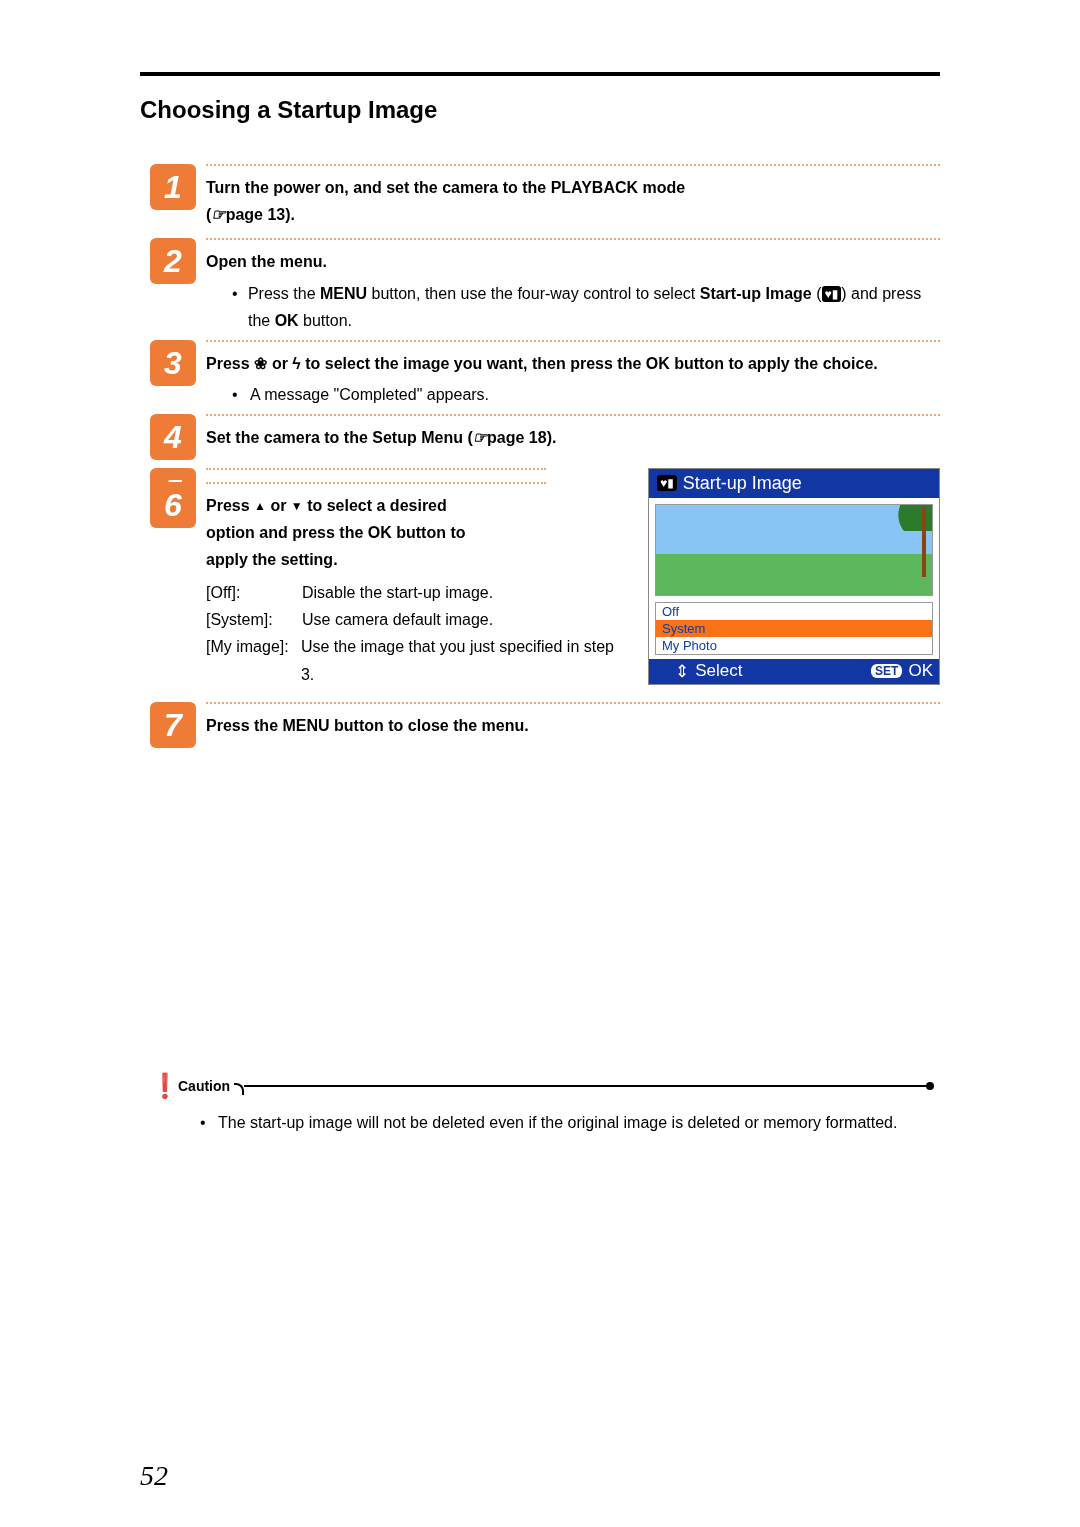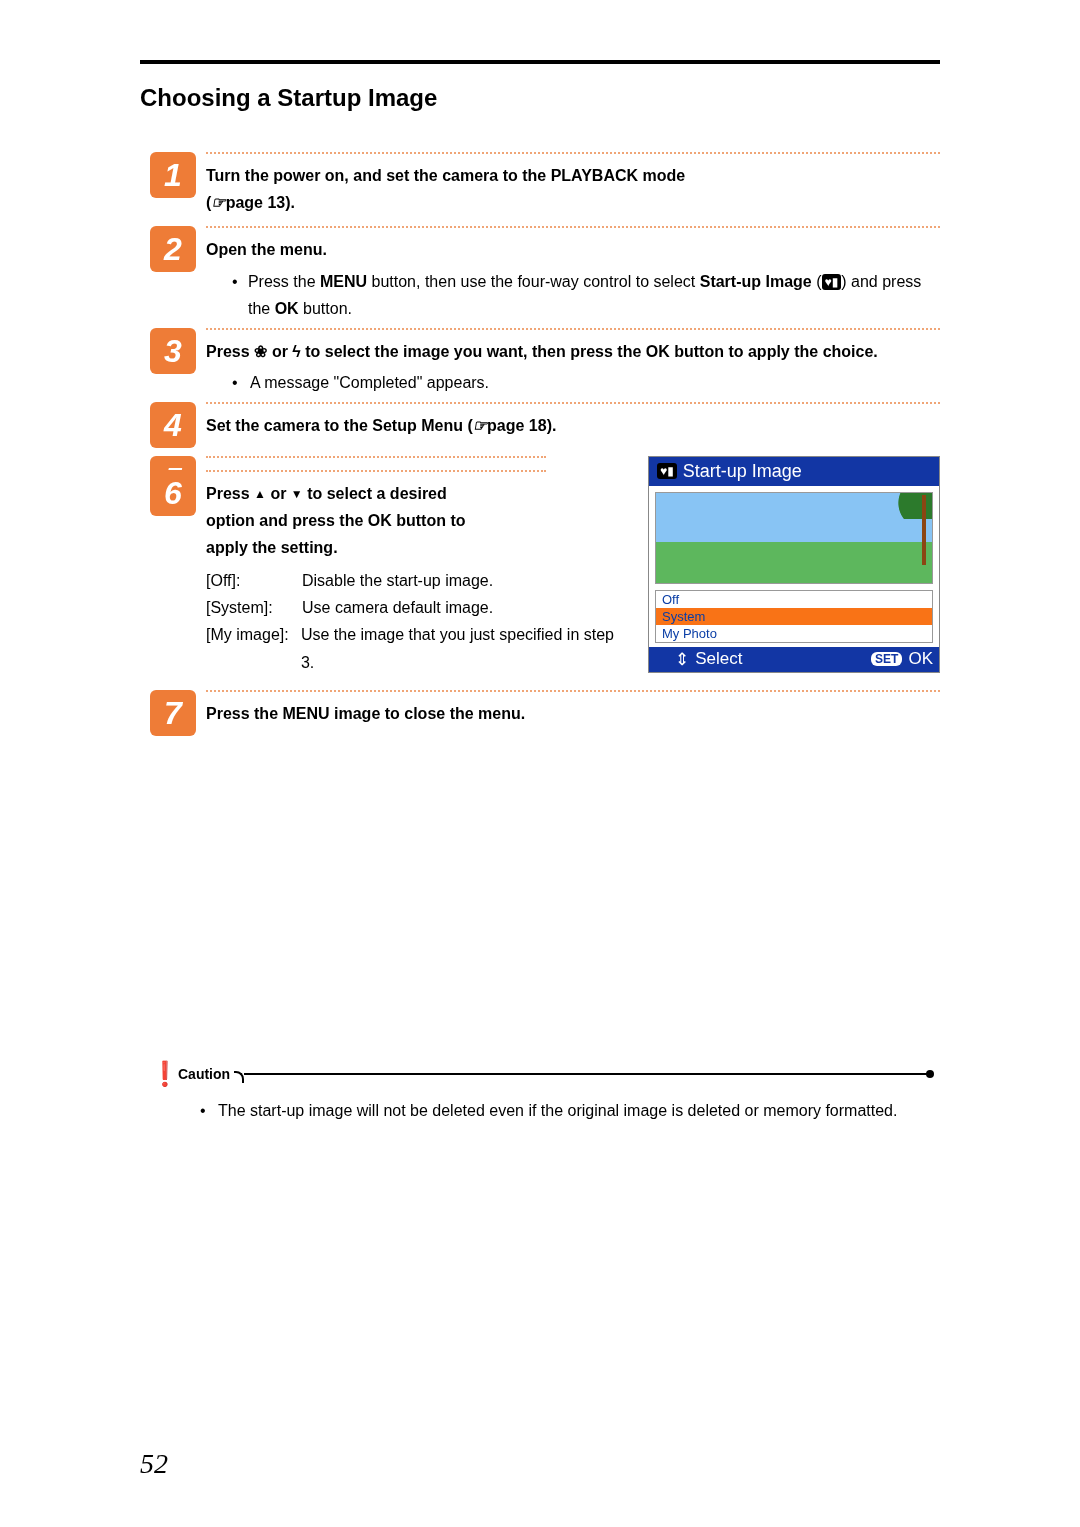"Choosing a Startup Image" .page { margin: 0 auto -> 12px auto }
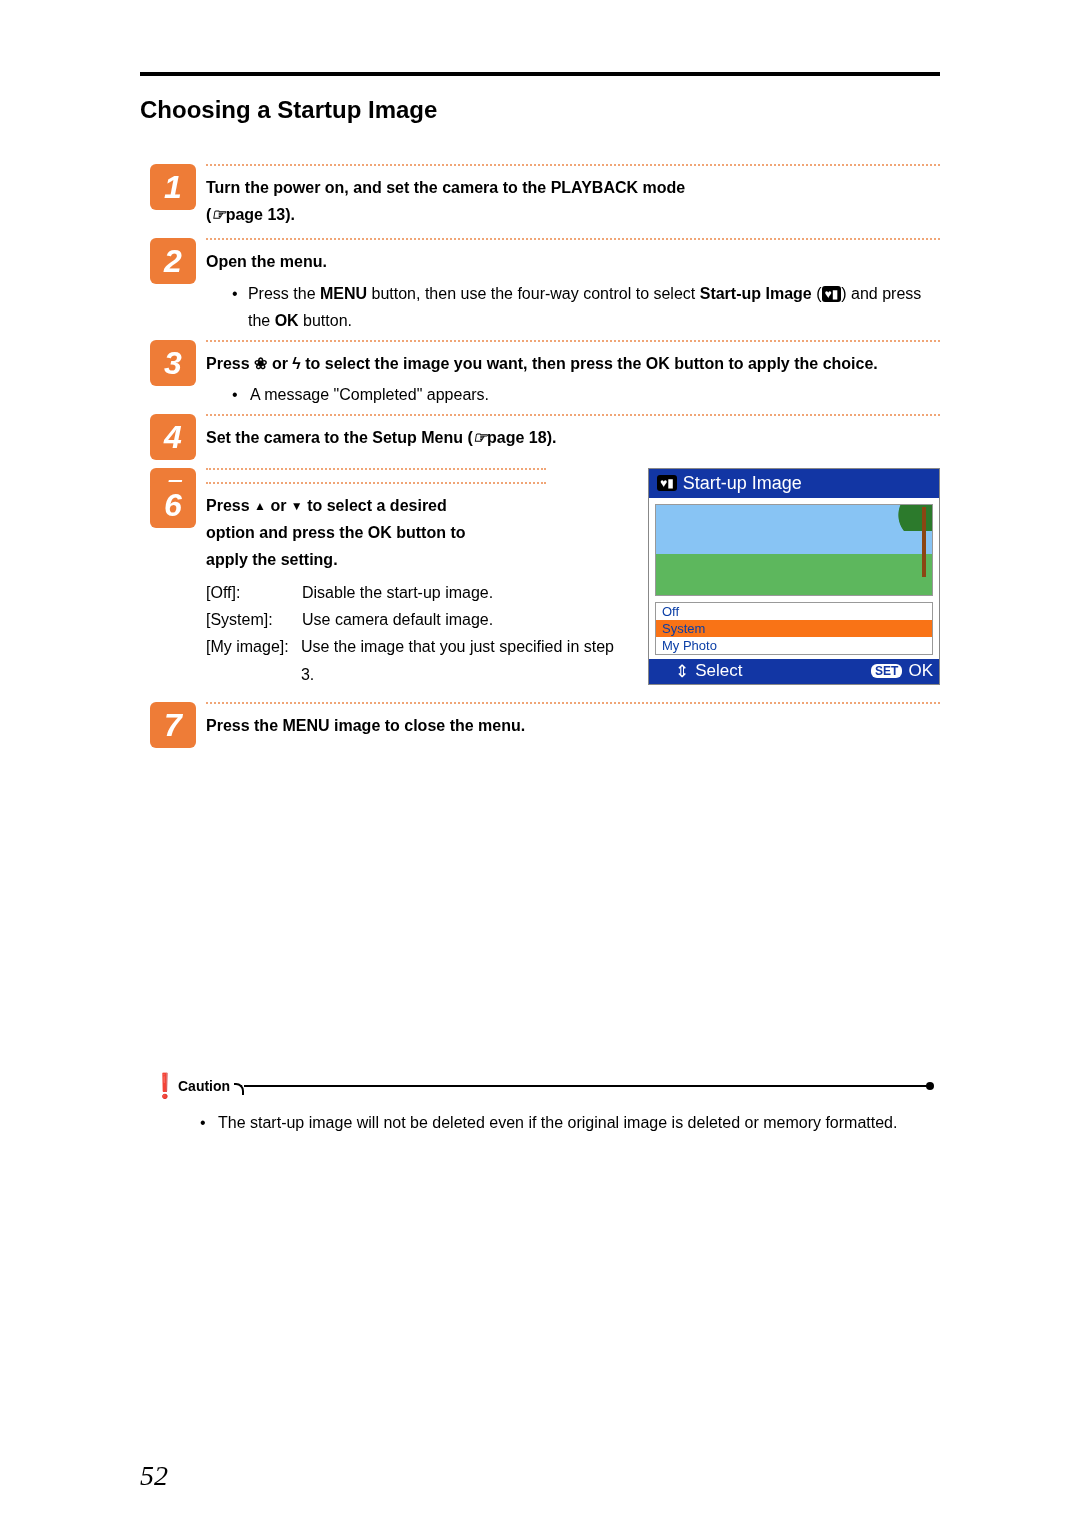"Press the MENU image to" span.step-head { text: image -> button }
